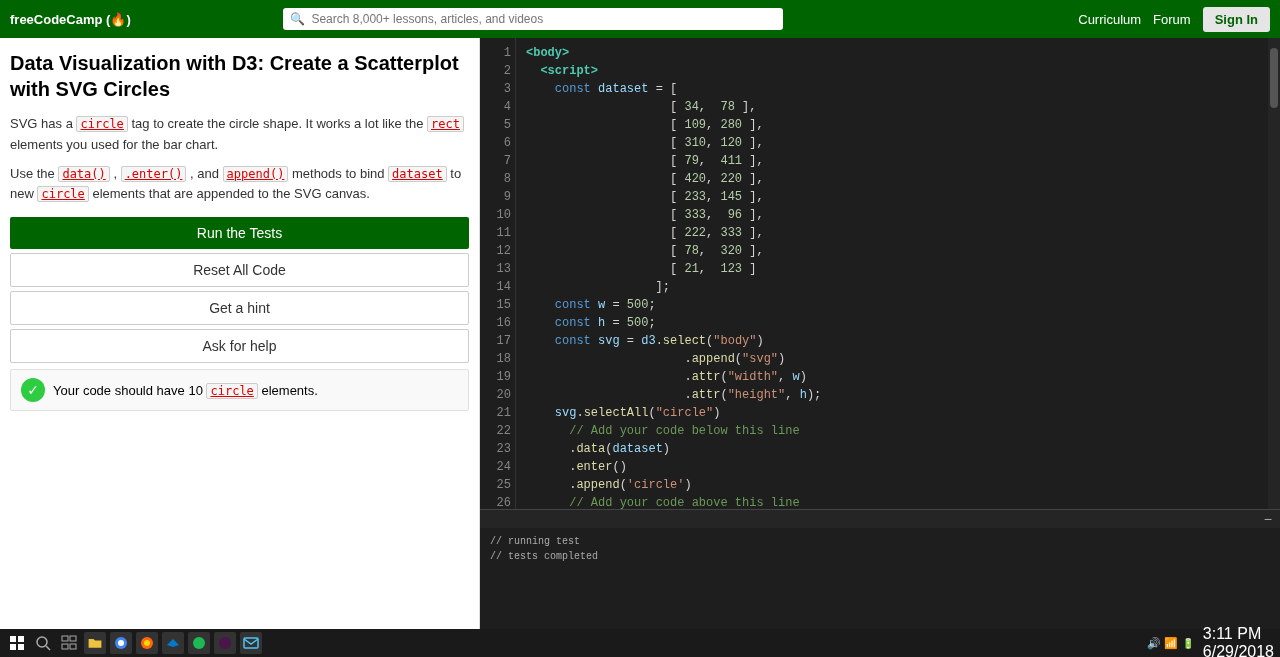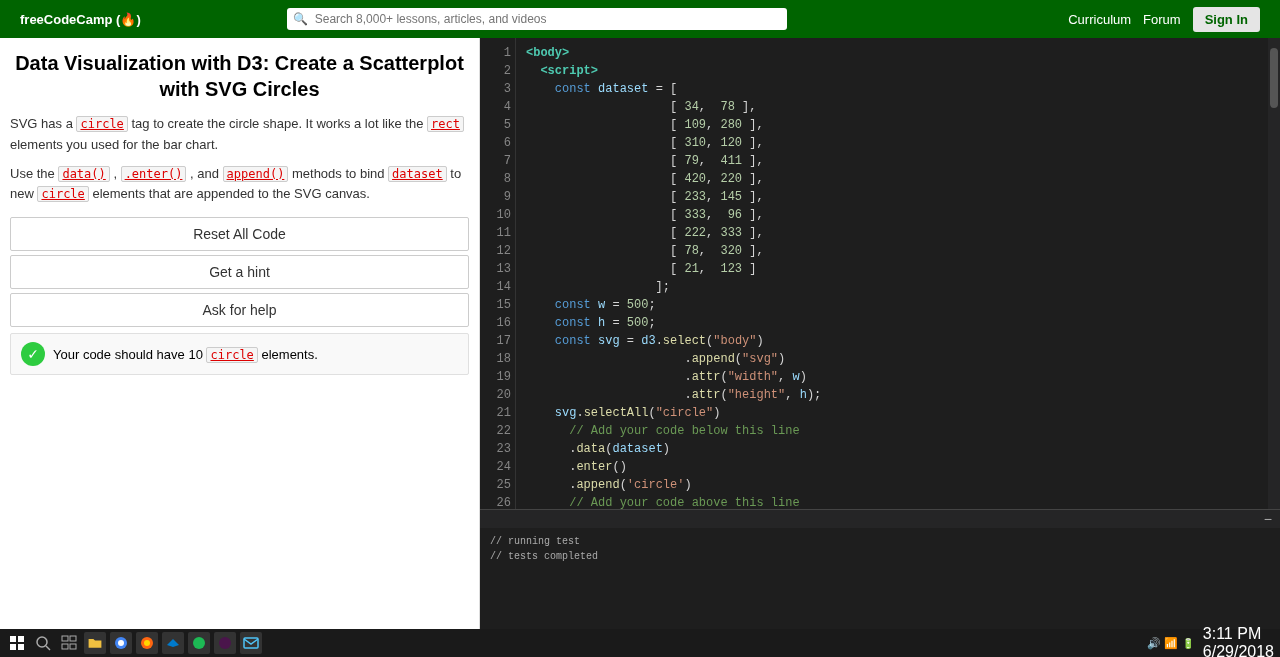"freeCodeCamp (🔥)" .topnav { padding: 0 20px -> 0 10px }
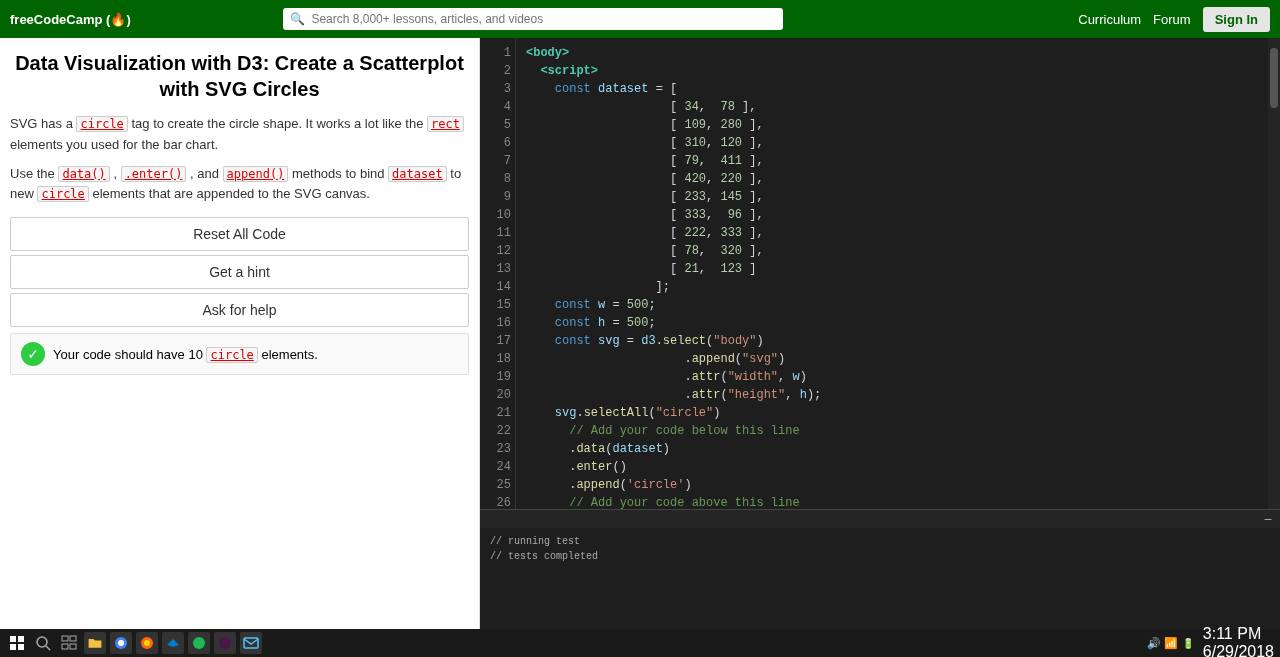"Data Visualization with D3: Create" .lesson-title { text-align: center -> left }
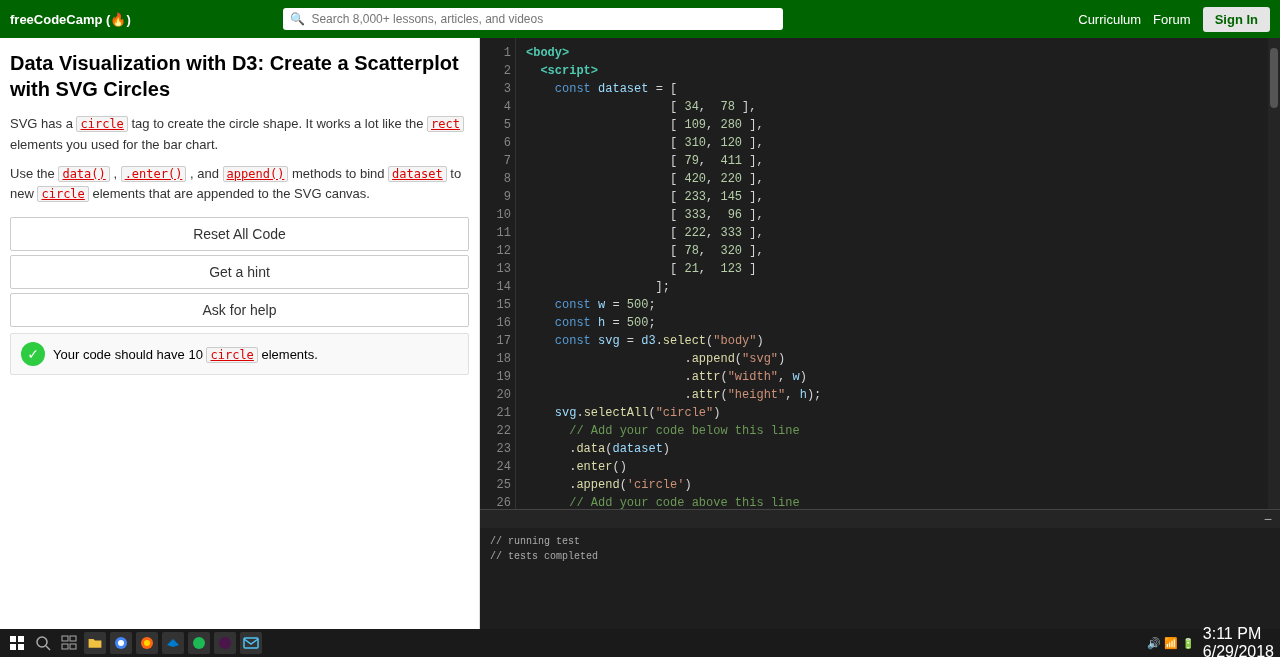"Run the Tests" button.btn-run { html: none -> <button>Run the Tests</button> }
